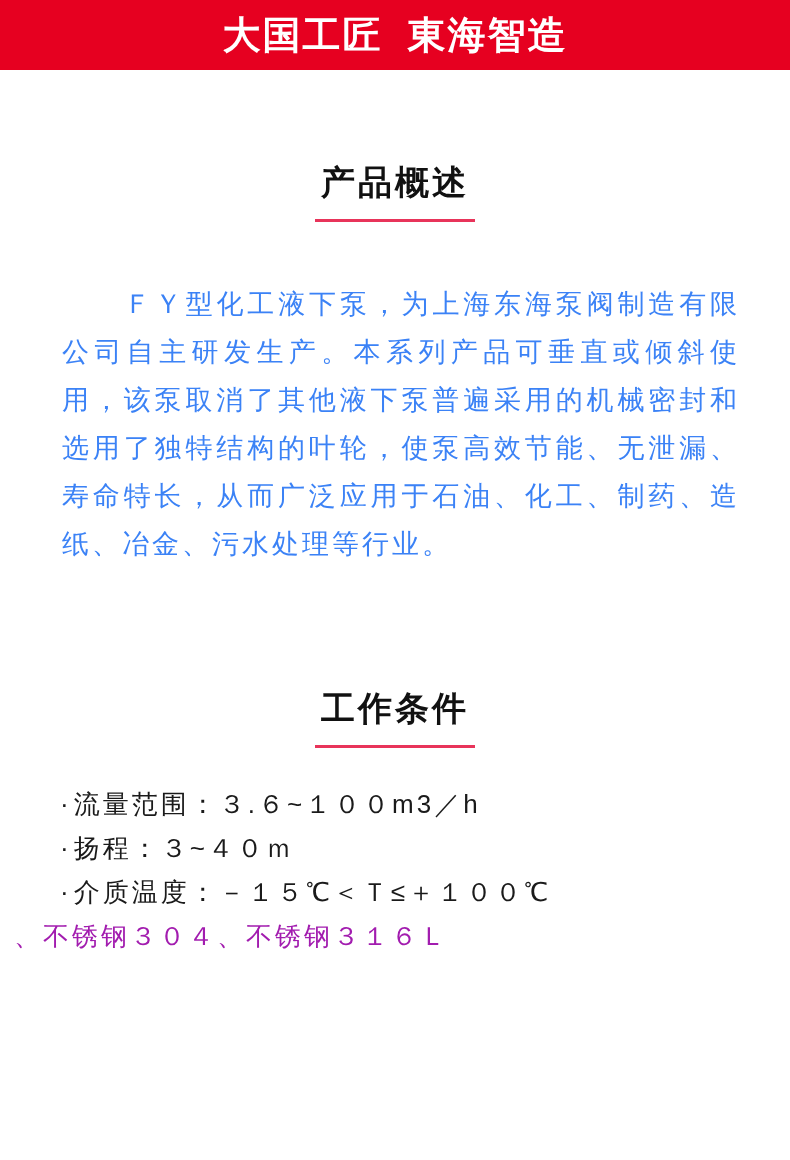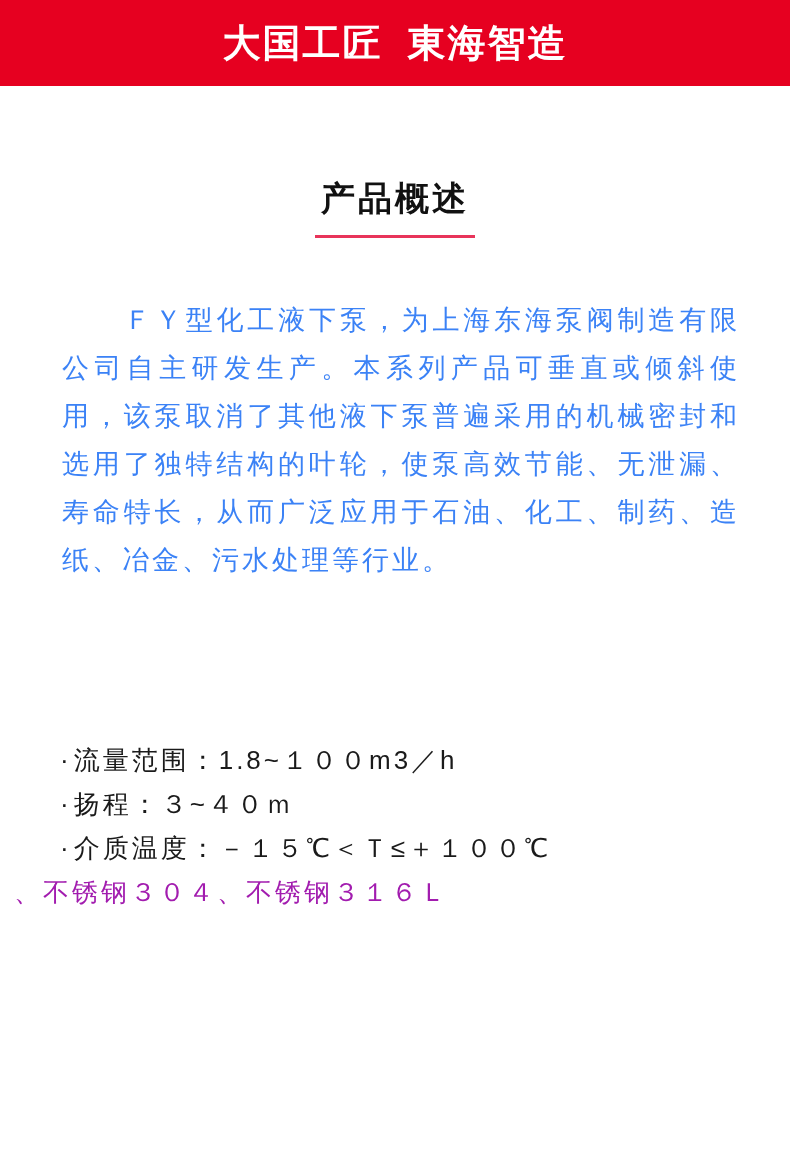"大国工匠 東海智造" .banner { height: 86px -> 70px }
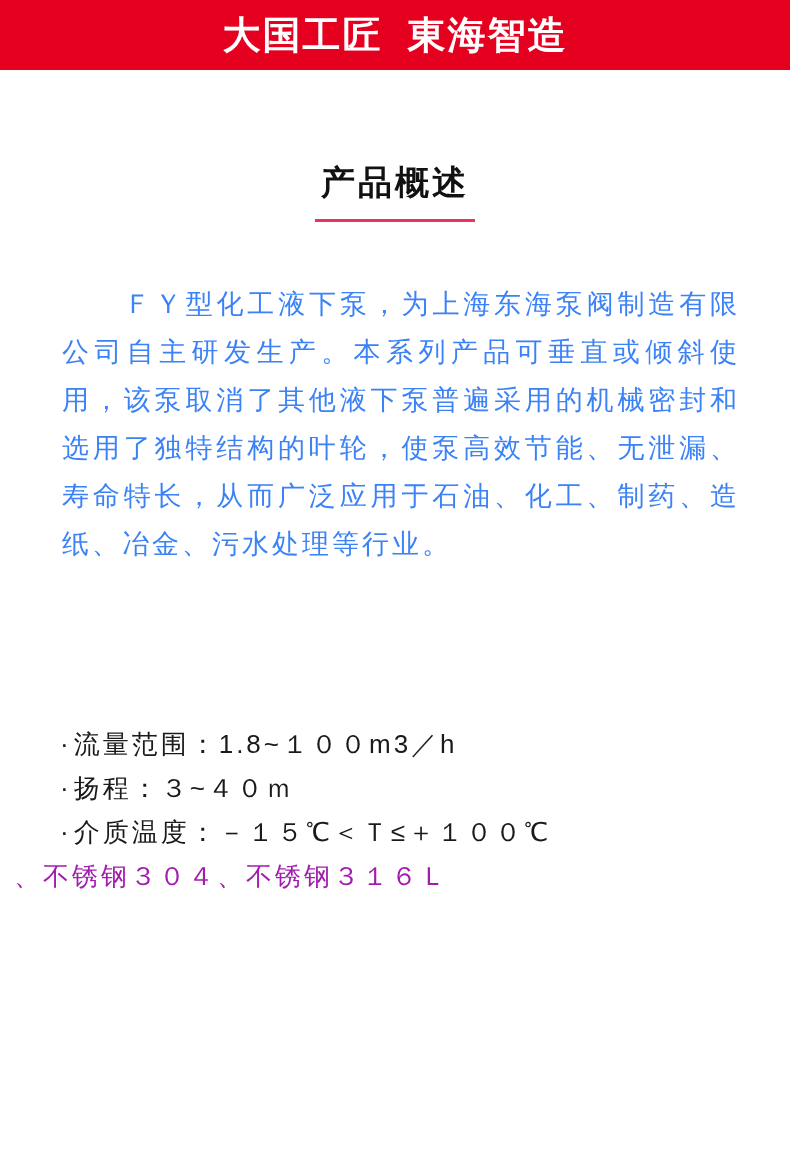"工作条件" div.section-head { html: none -> <div> <div>工作条件</div> <div></div> </div> }
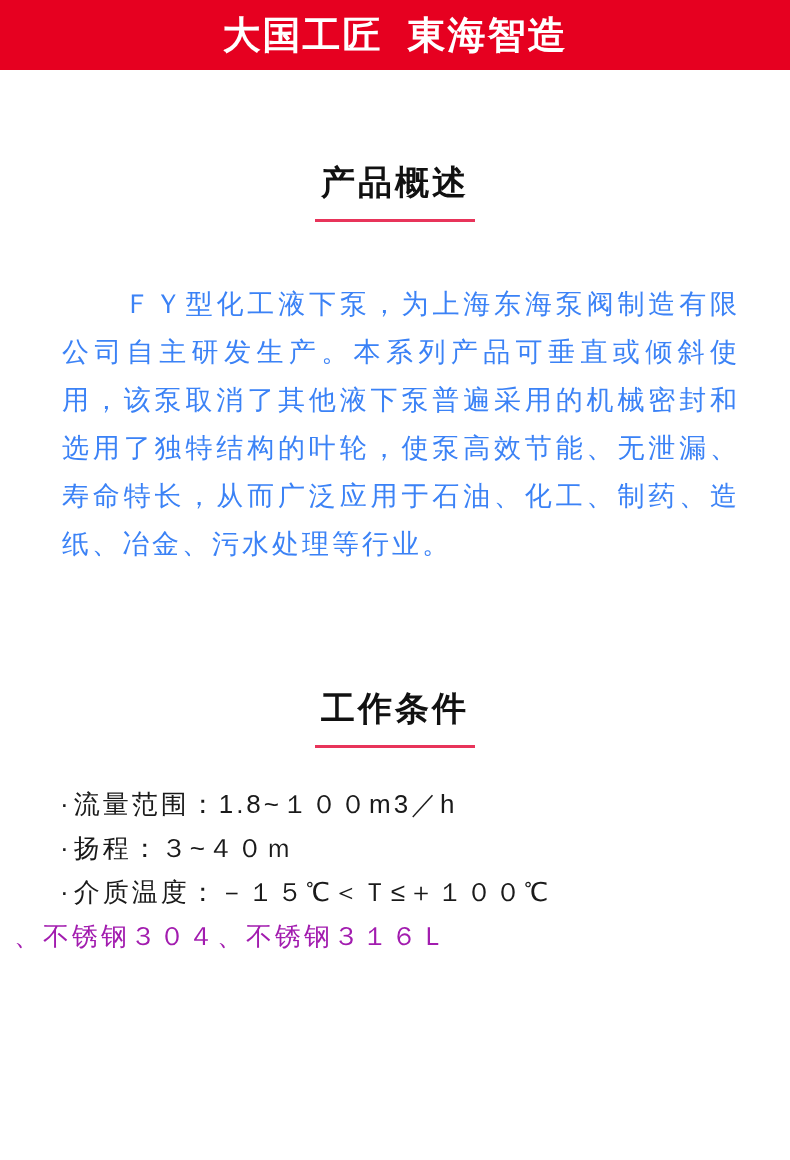"流量范围：1.8~１００m3／h" span { text: 1.8 -> ３.６ }
